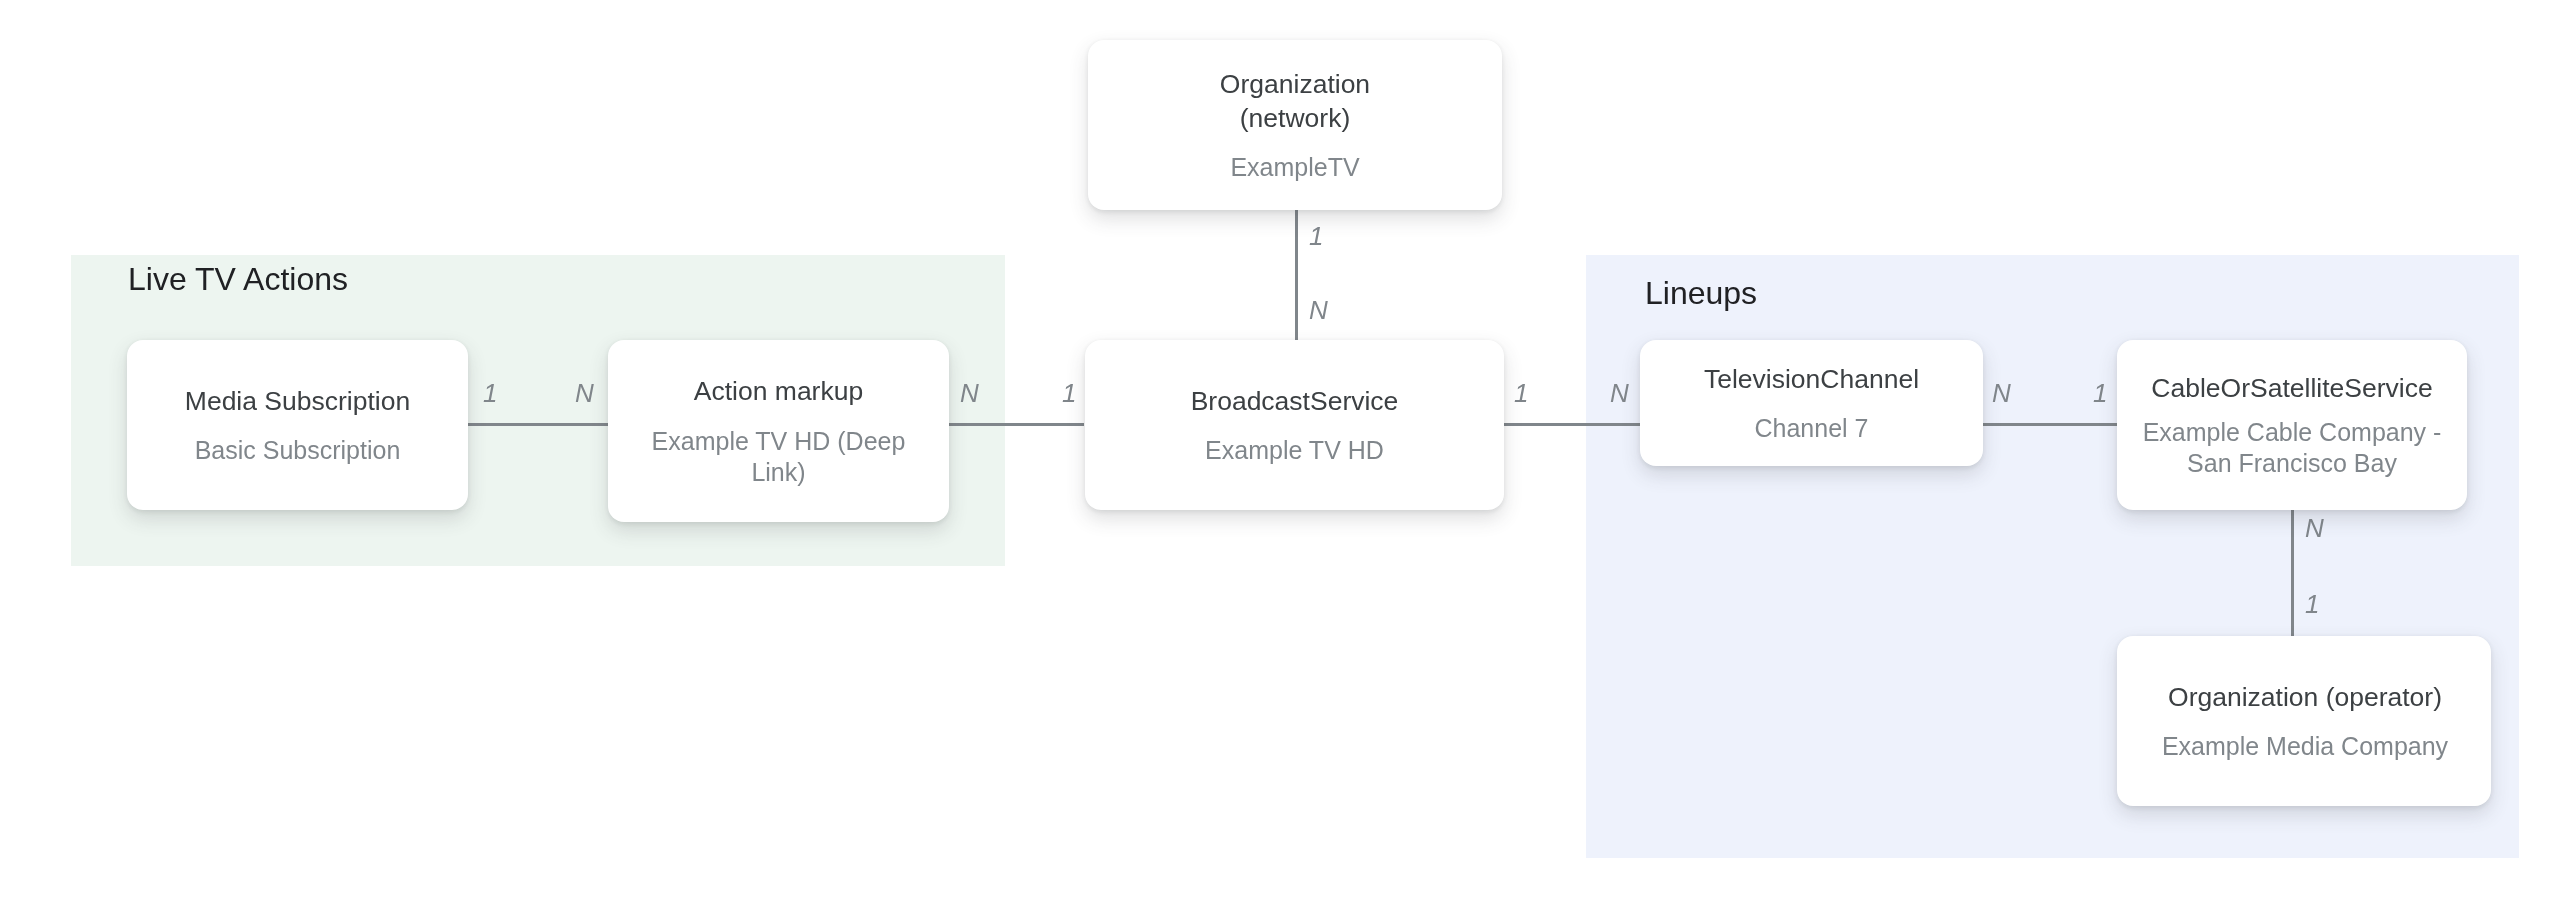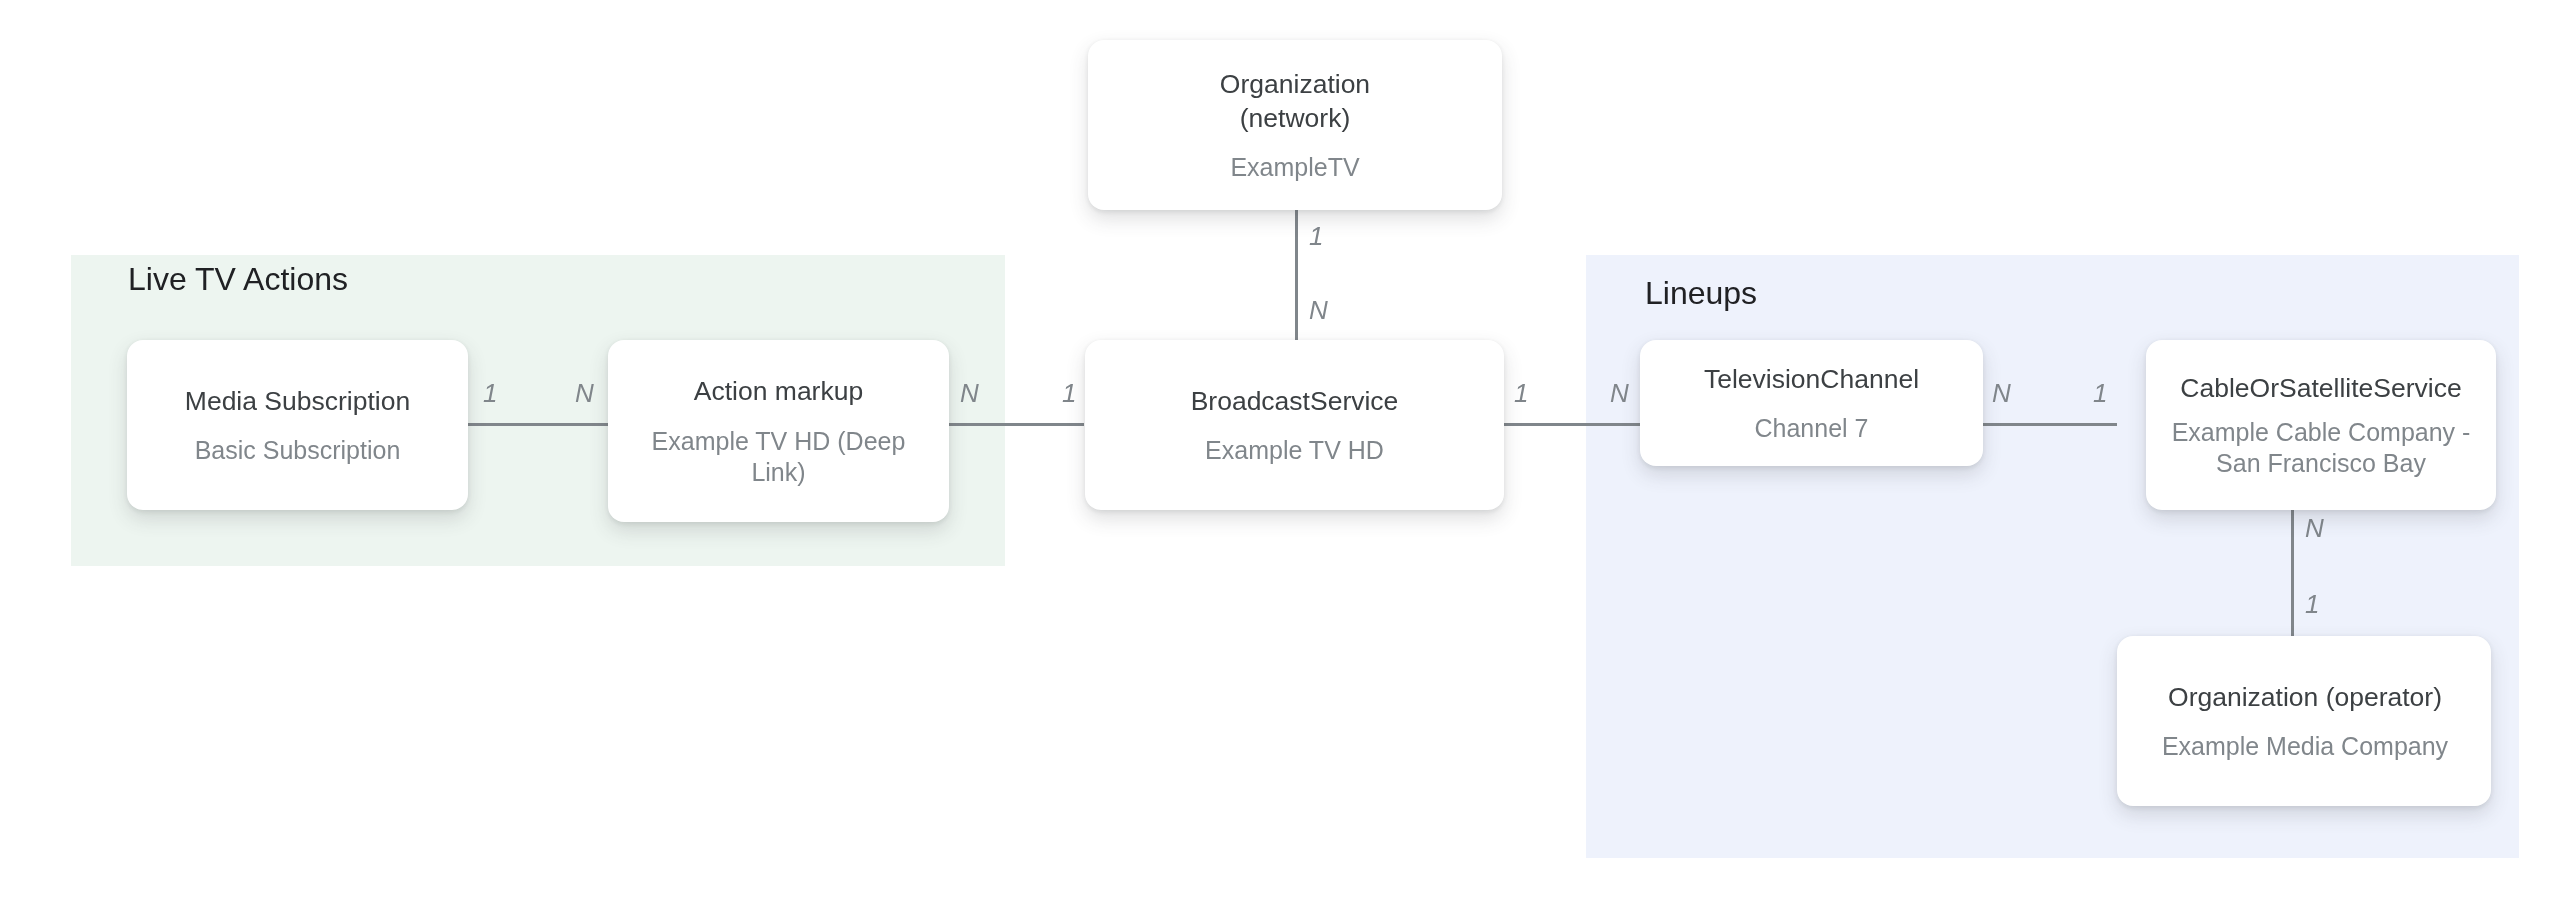"CableOrSatelliteService" div.node { margin-left: 29px -> none }
